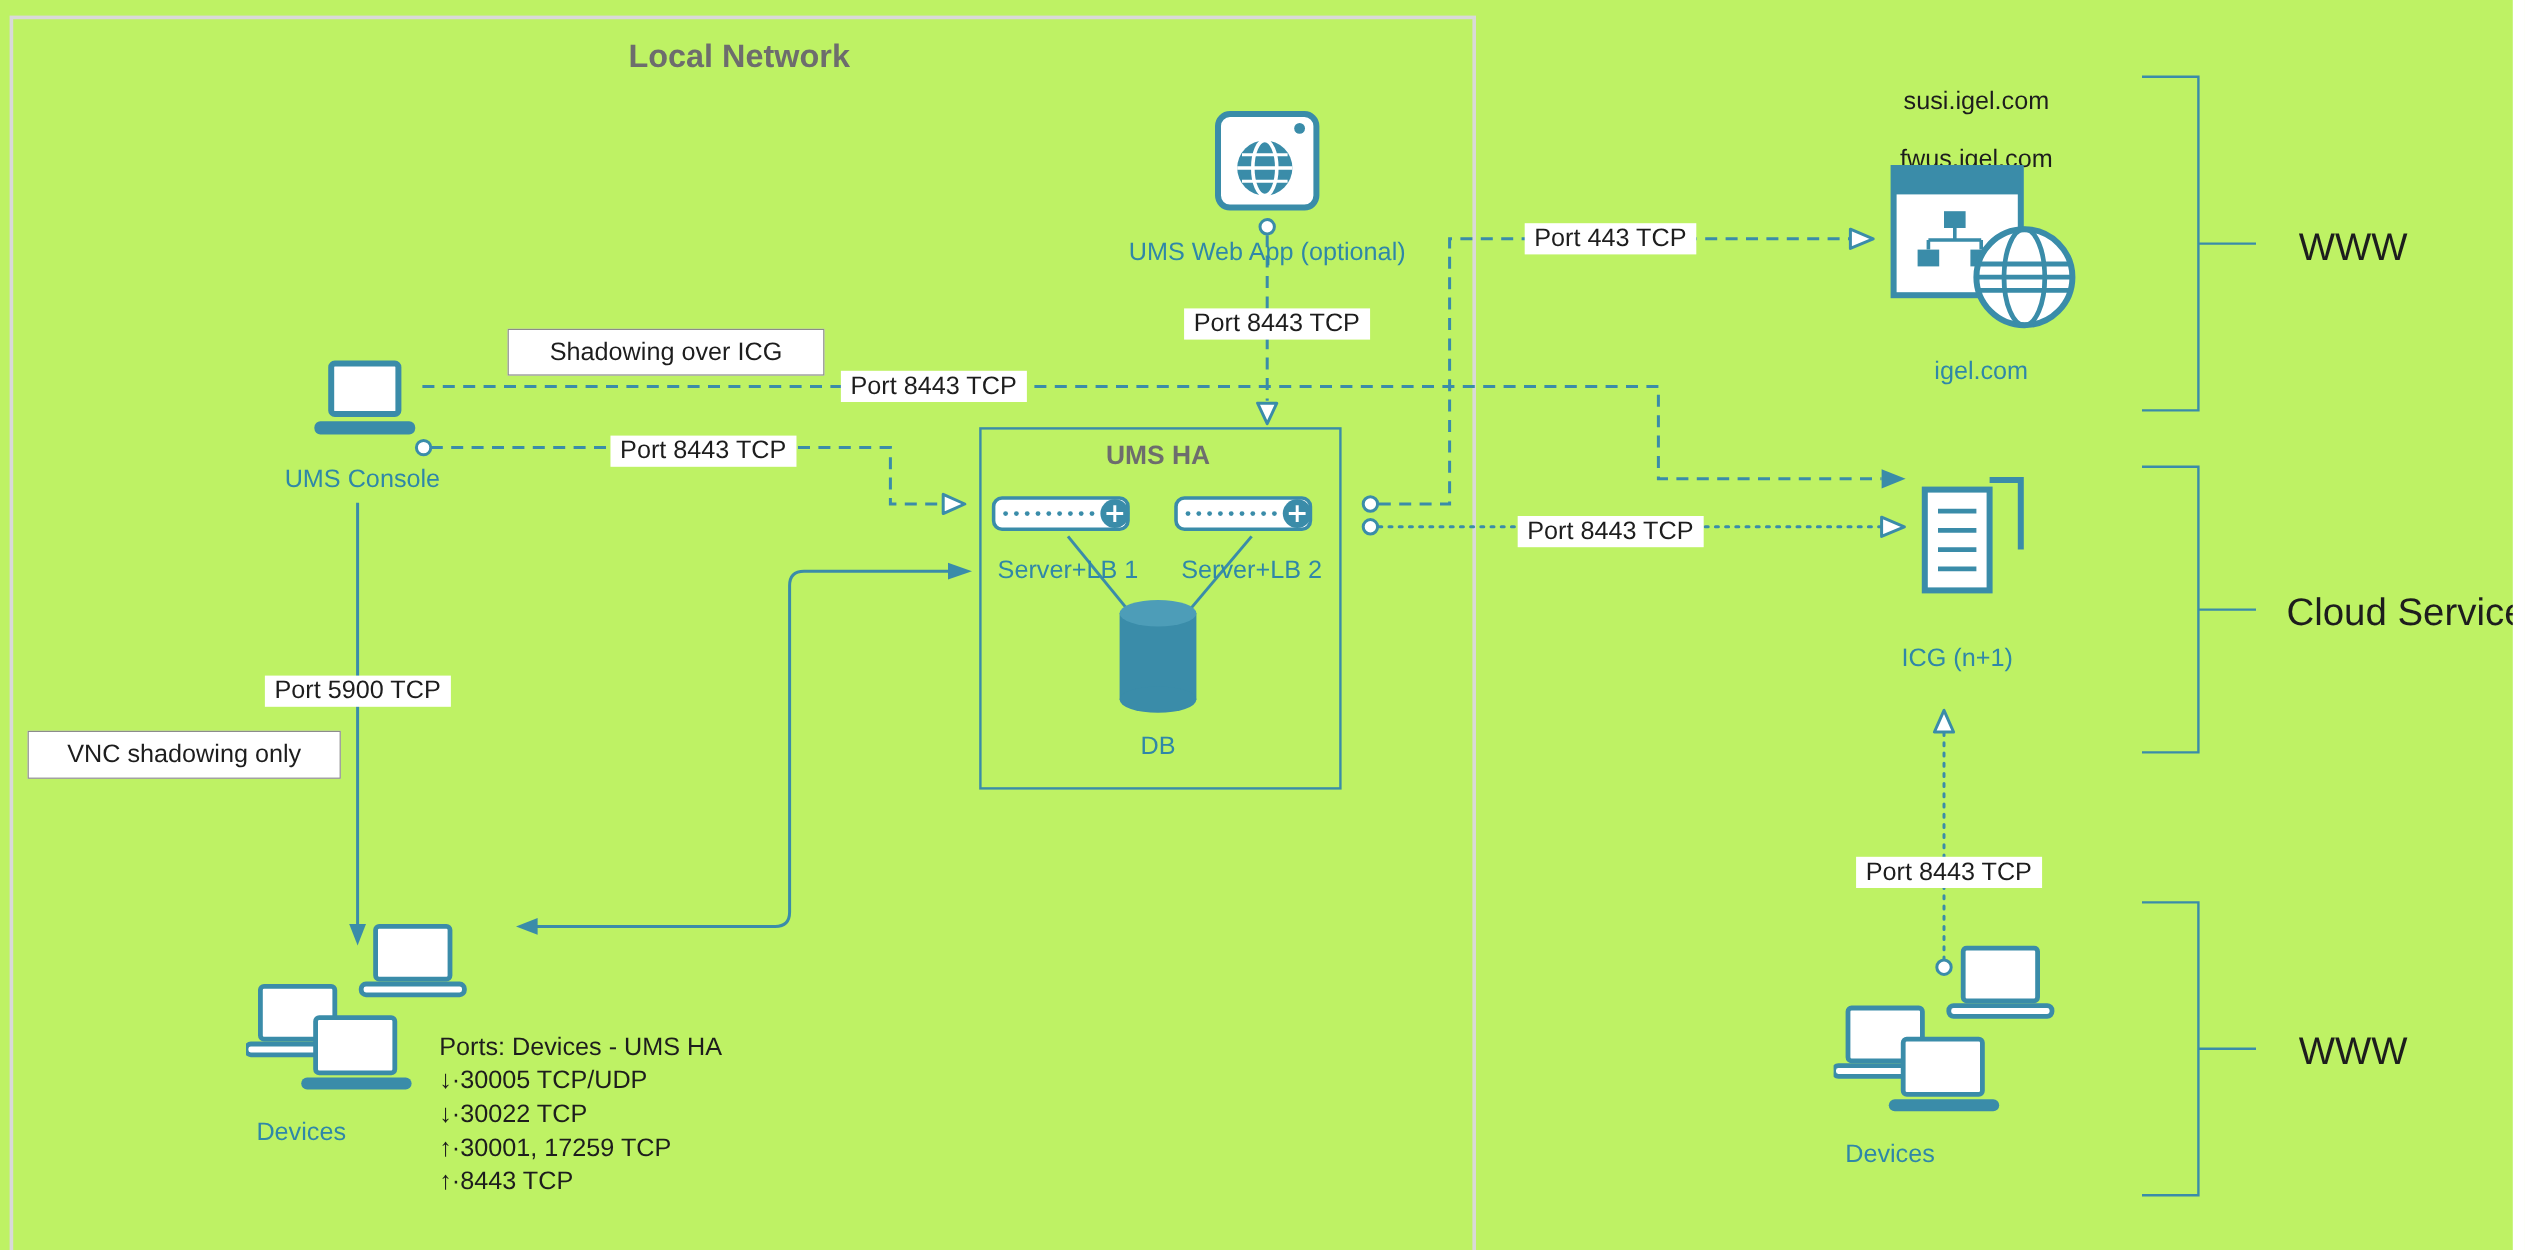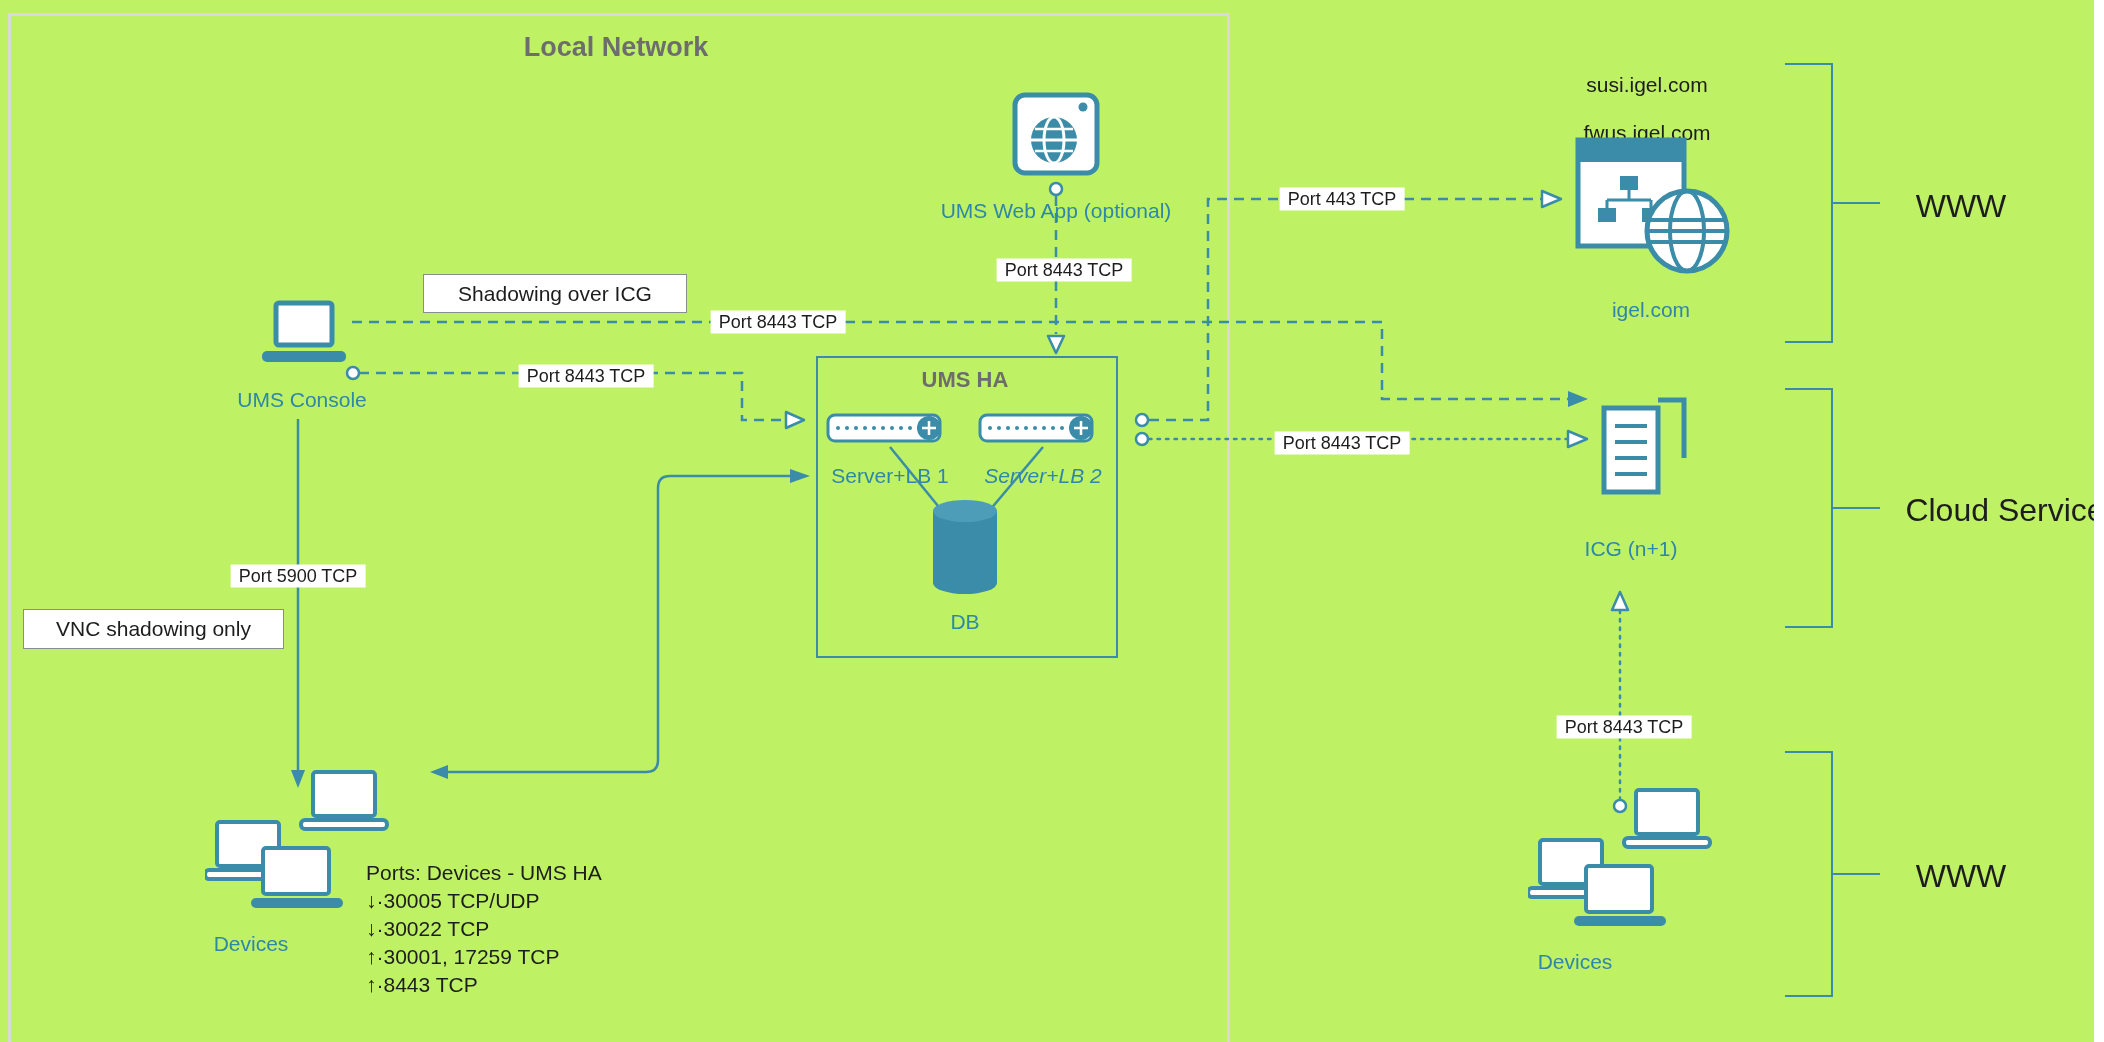"Port 443 TCP" .port-lbl { font-size: 18px -> 21px }
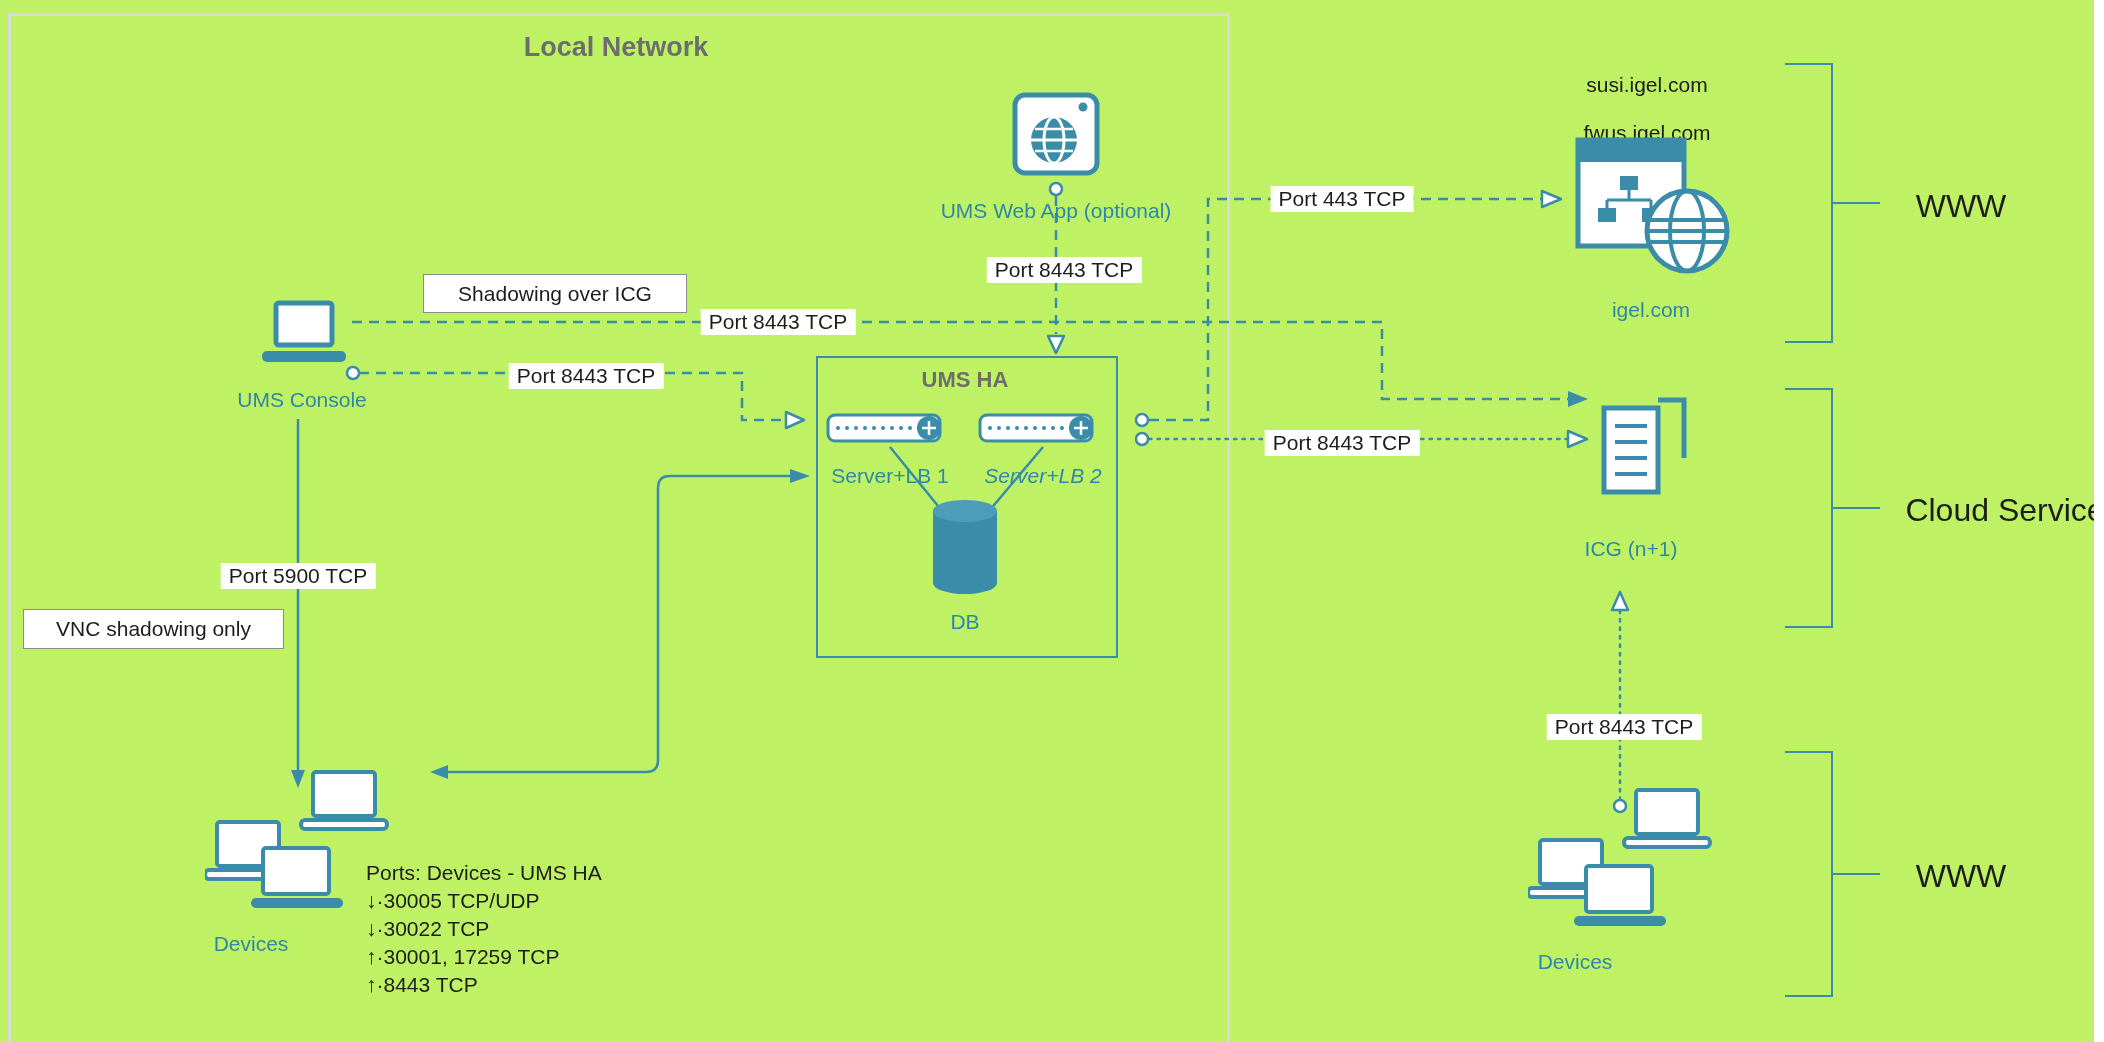"Server+LB 2" div.lbl { font-style: italic -> none }
